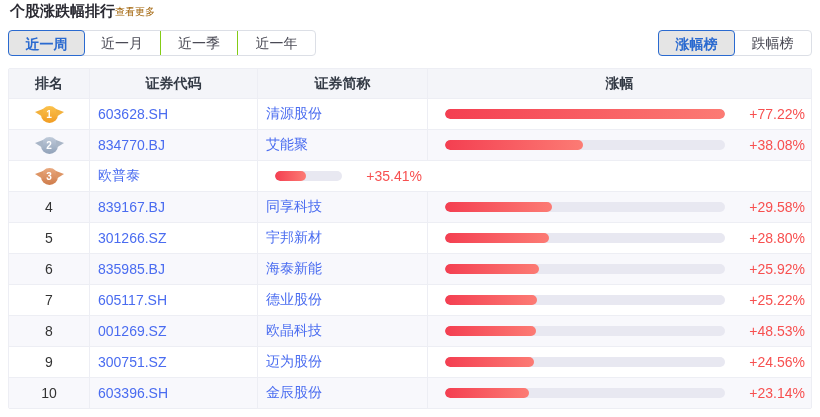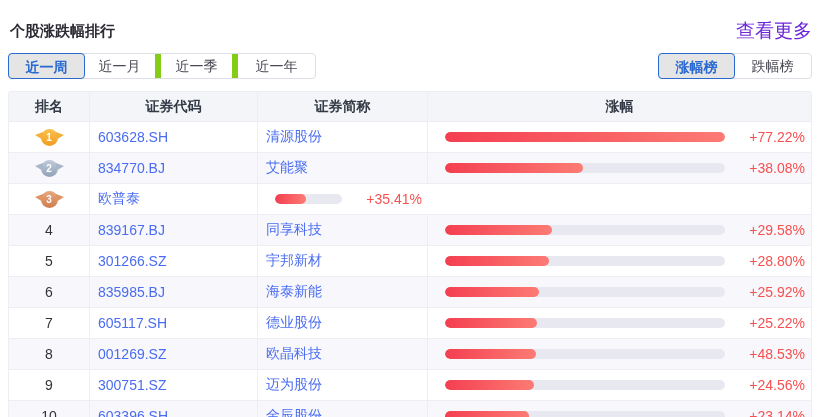"个股涨跌幅排行" .top-row { justify-content: space-between -> none; padding: 18px 8px 0 10px -> 2px 8px 0 10px }
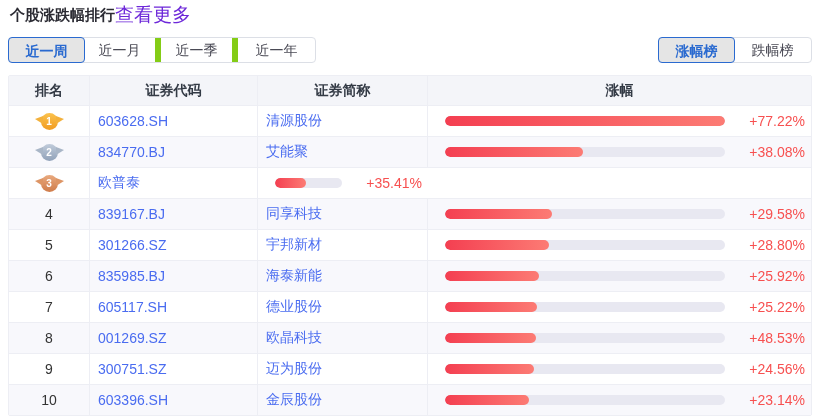"查看更多" .more-link { color: #6d28d9 -> #a16207; font-size: 19px -> 10px }
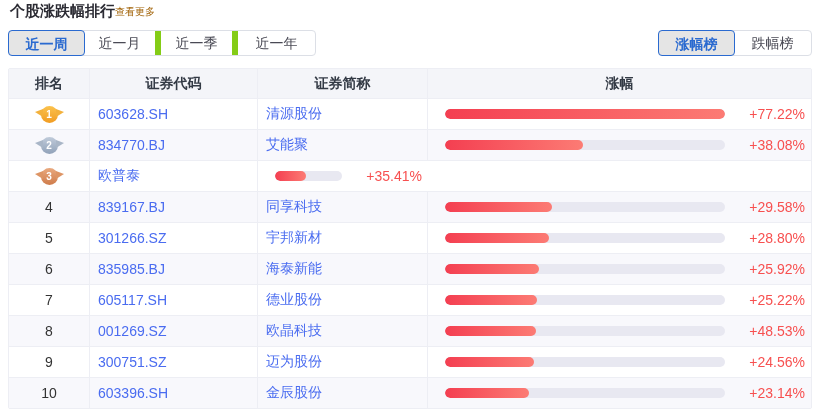"近一月" .seg-item { border-right: 6px solid #84cc16 -> 1px solid #84cc16 }
